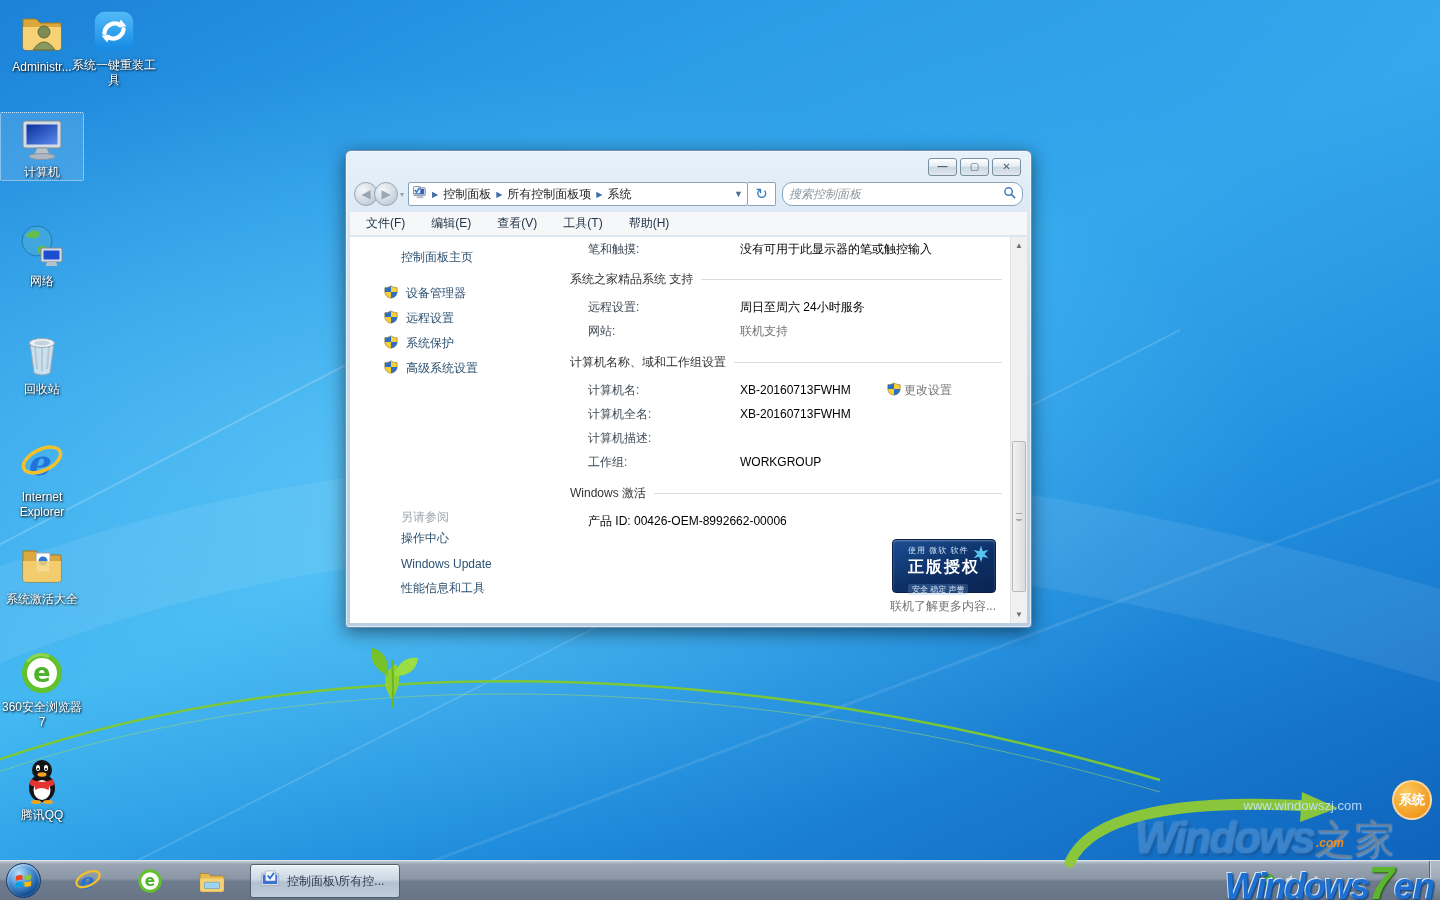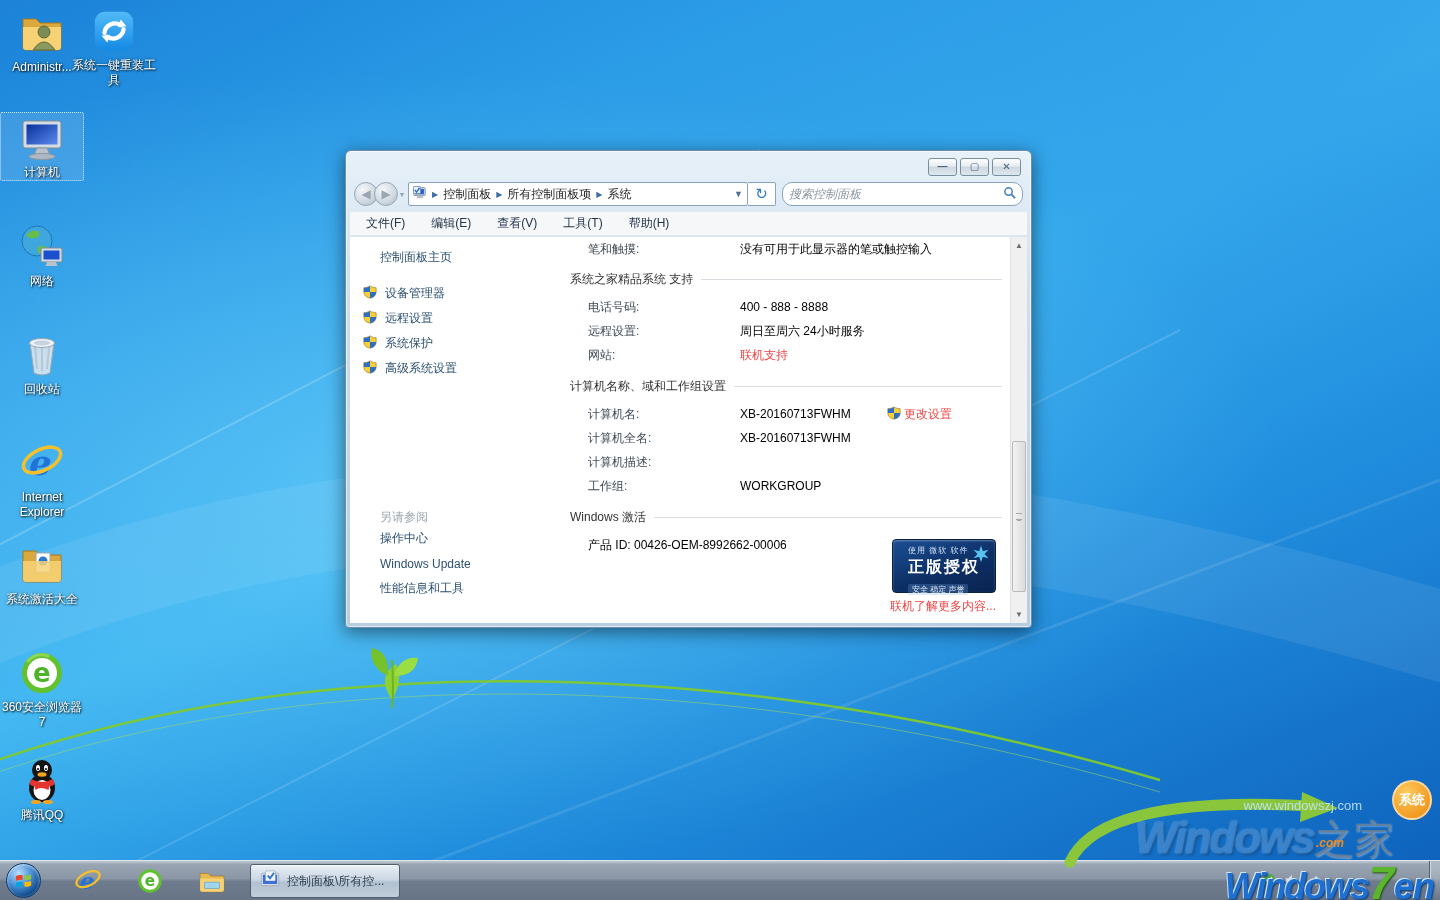"控制面板主页" .sidebar { padding-left: none -> 21px }
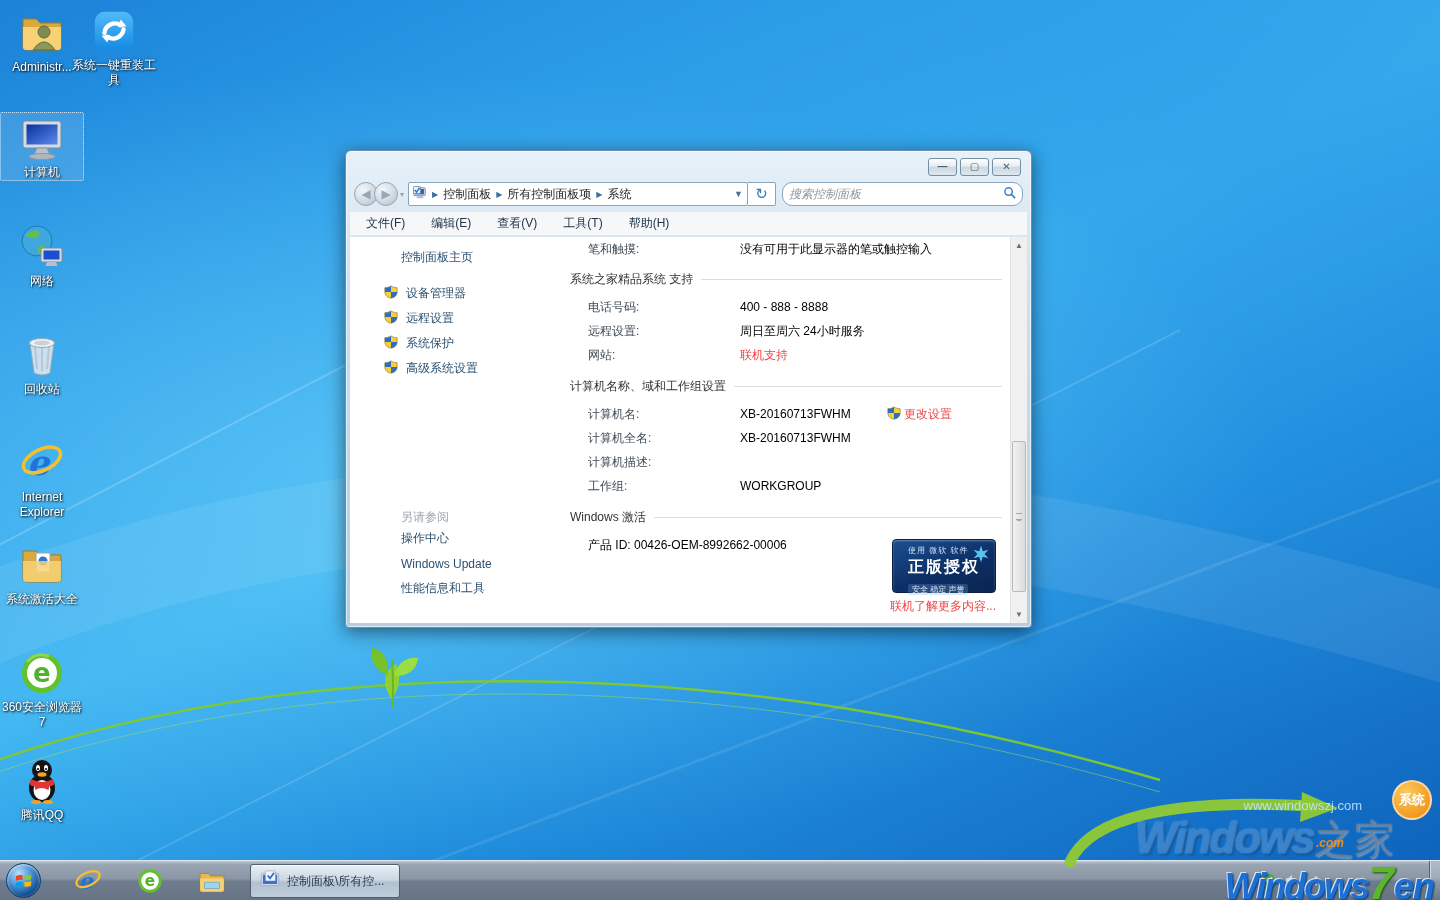"电话号码:" div.crow { html: <div> <span>电话号码:</span> <span>400 - 888 - 8888</span> </div> -> none }
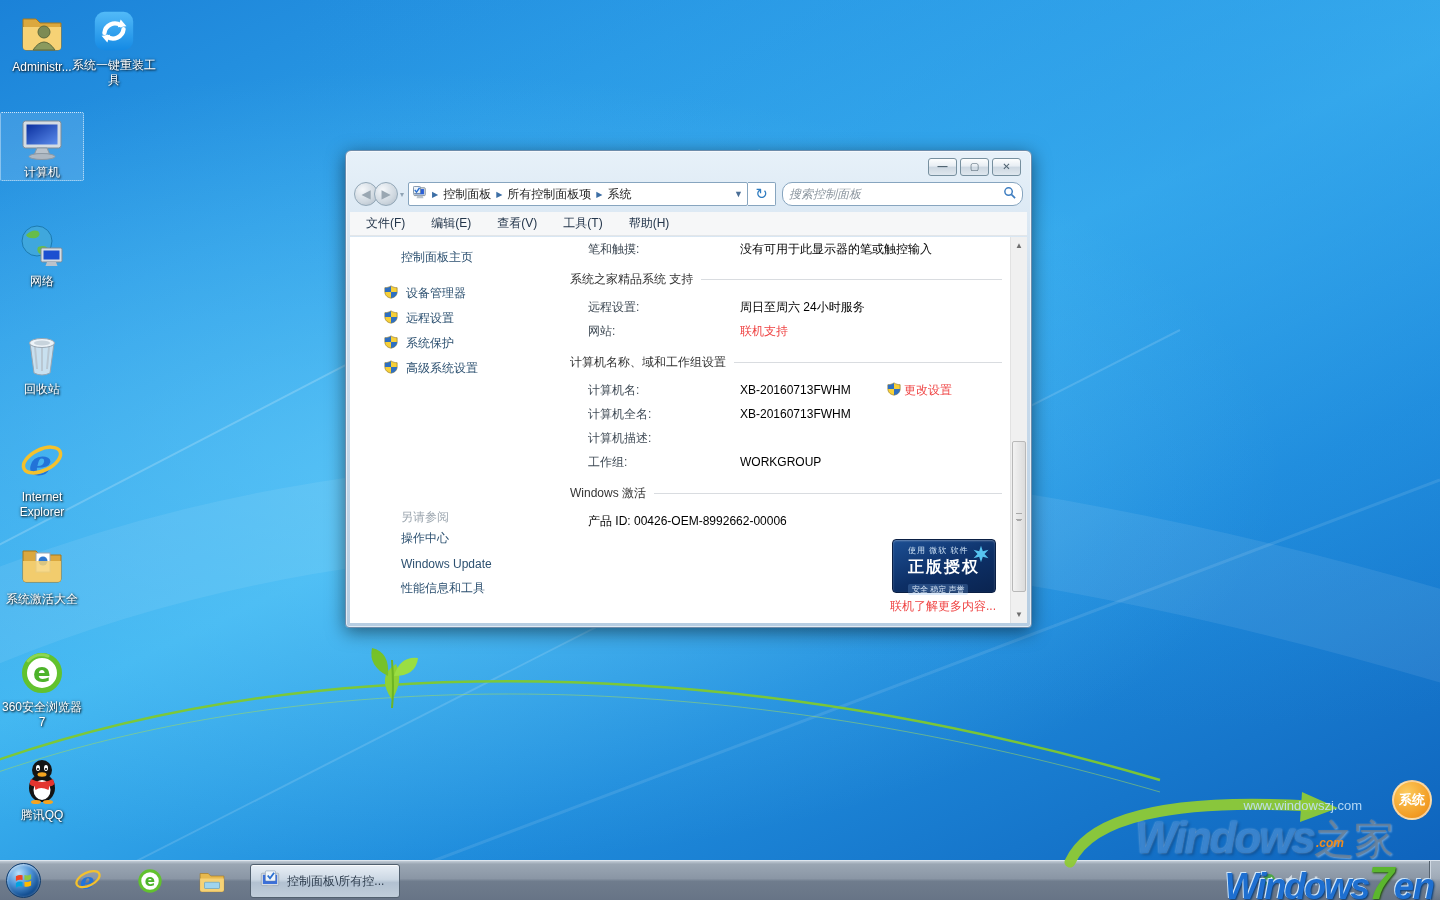"联机支持" a.lnk { color: #ef4444 -> #737373 }
